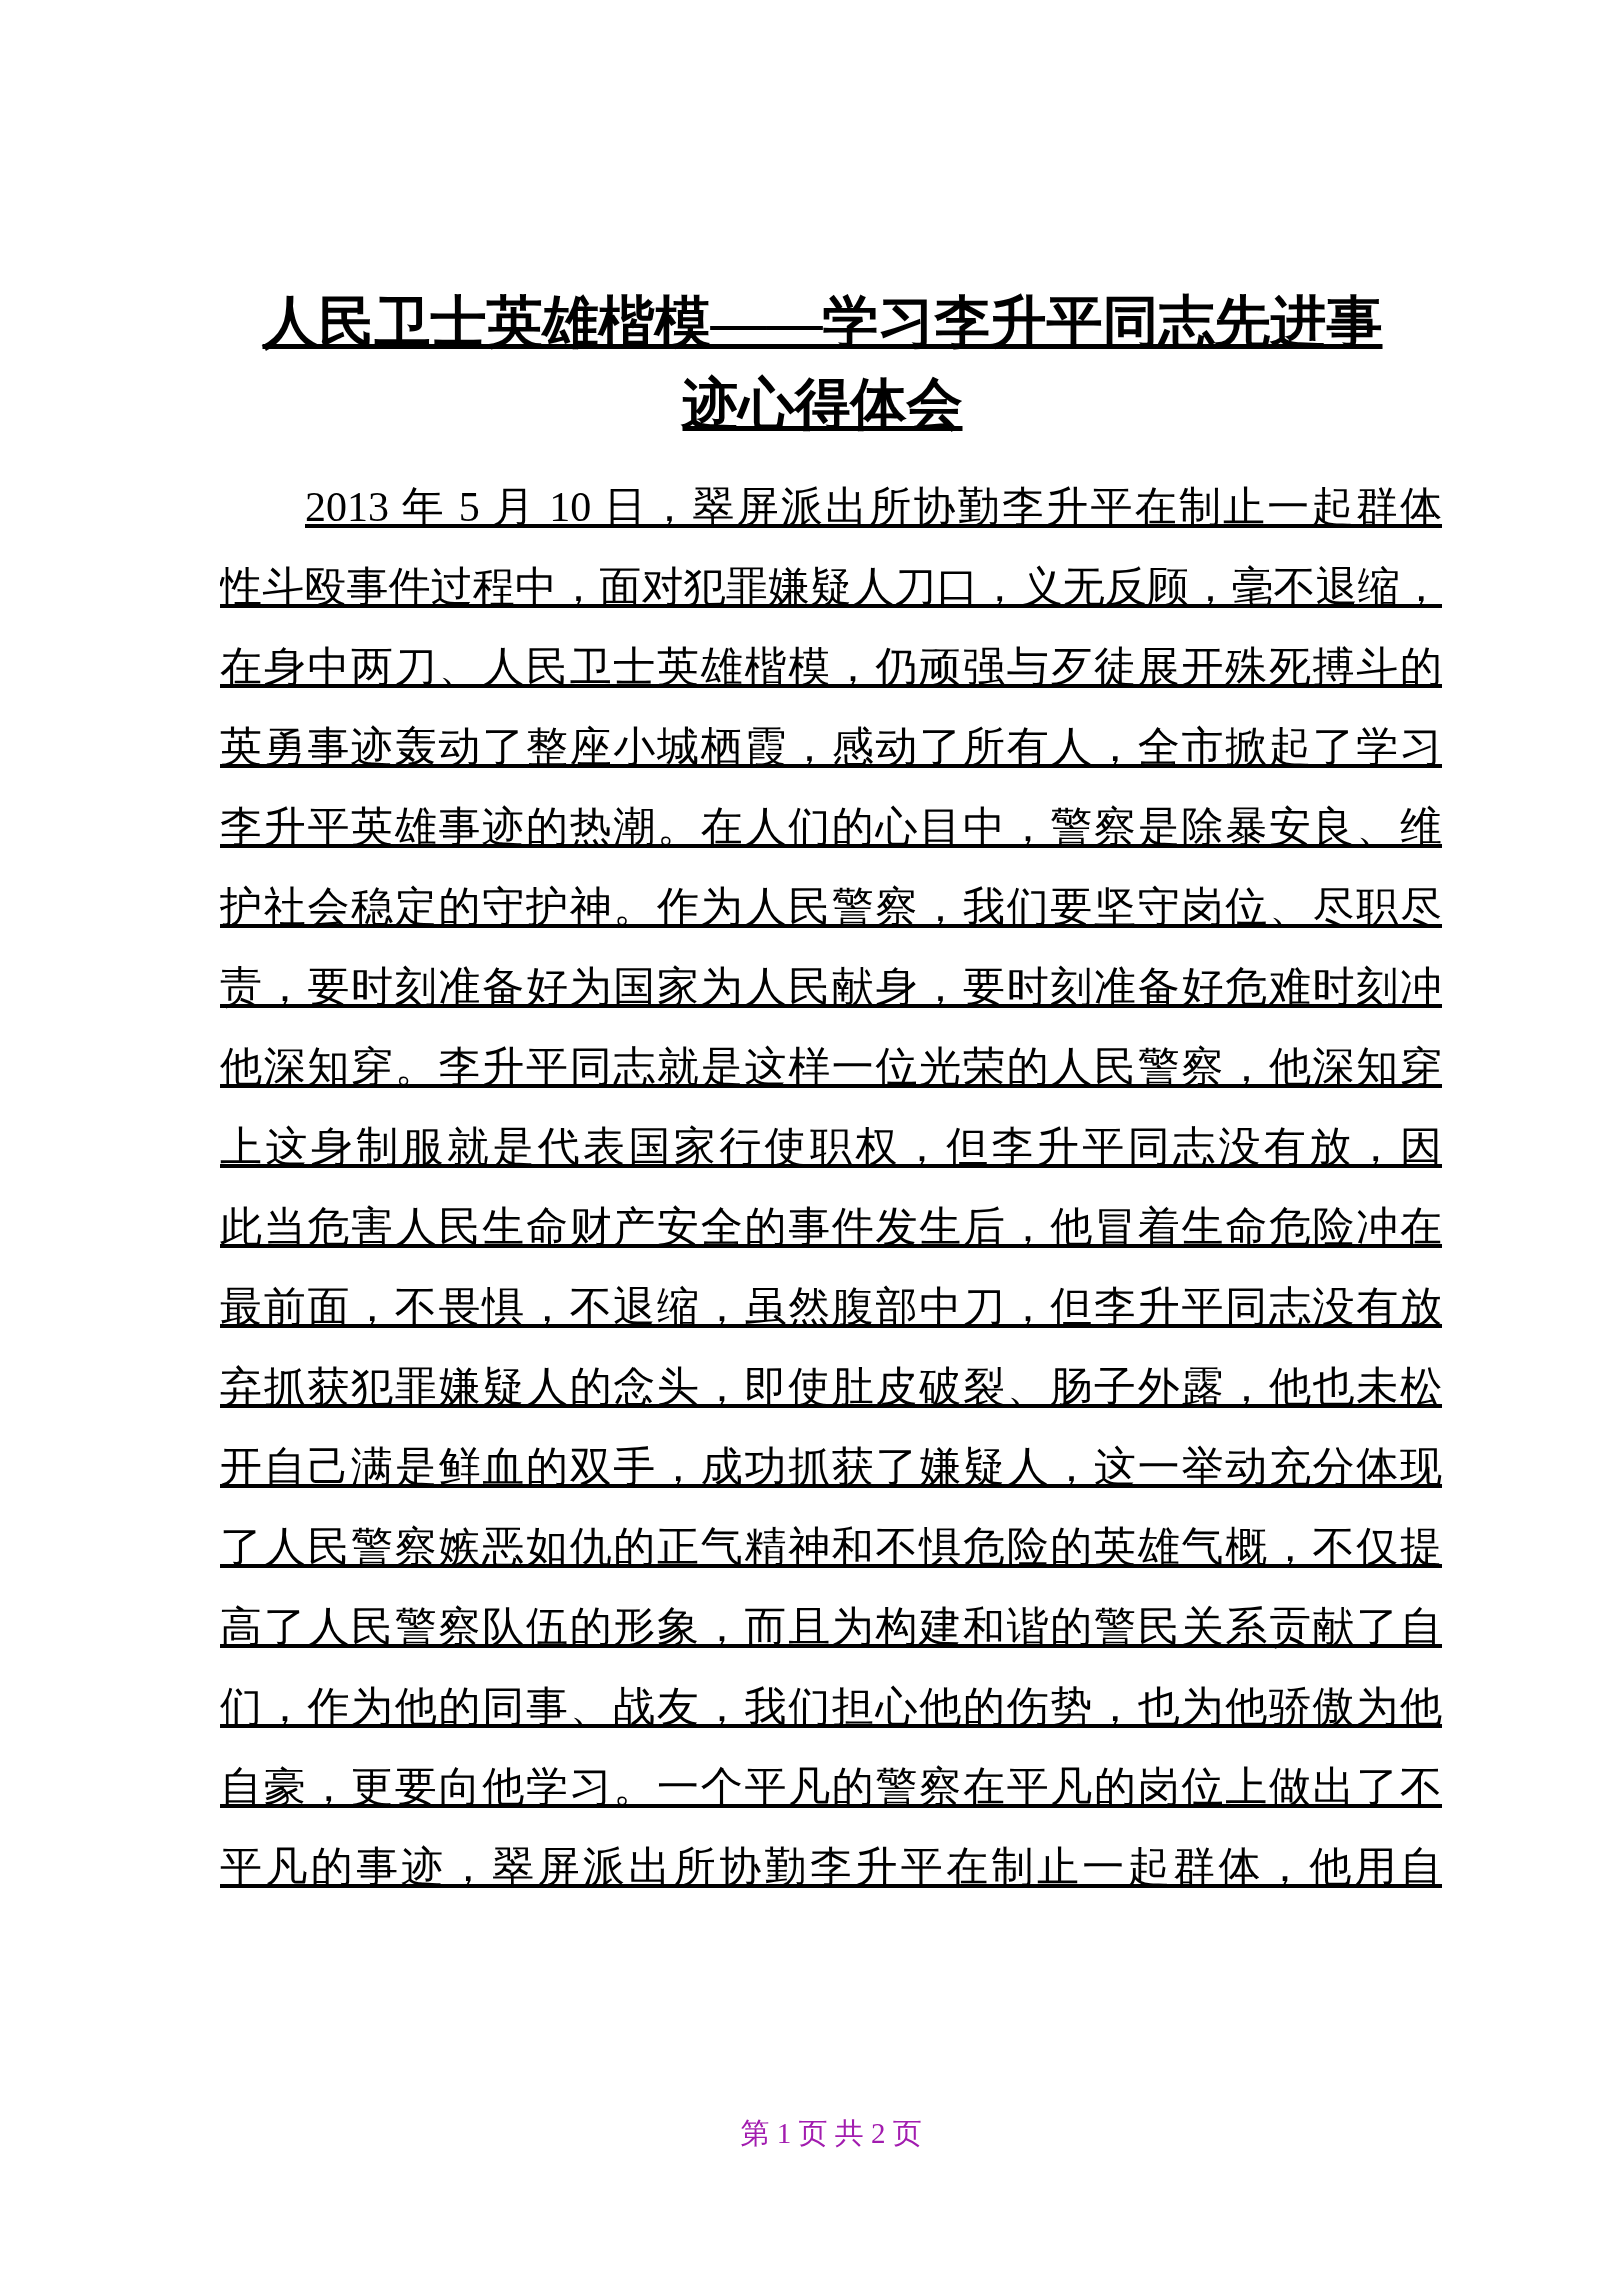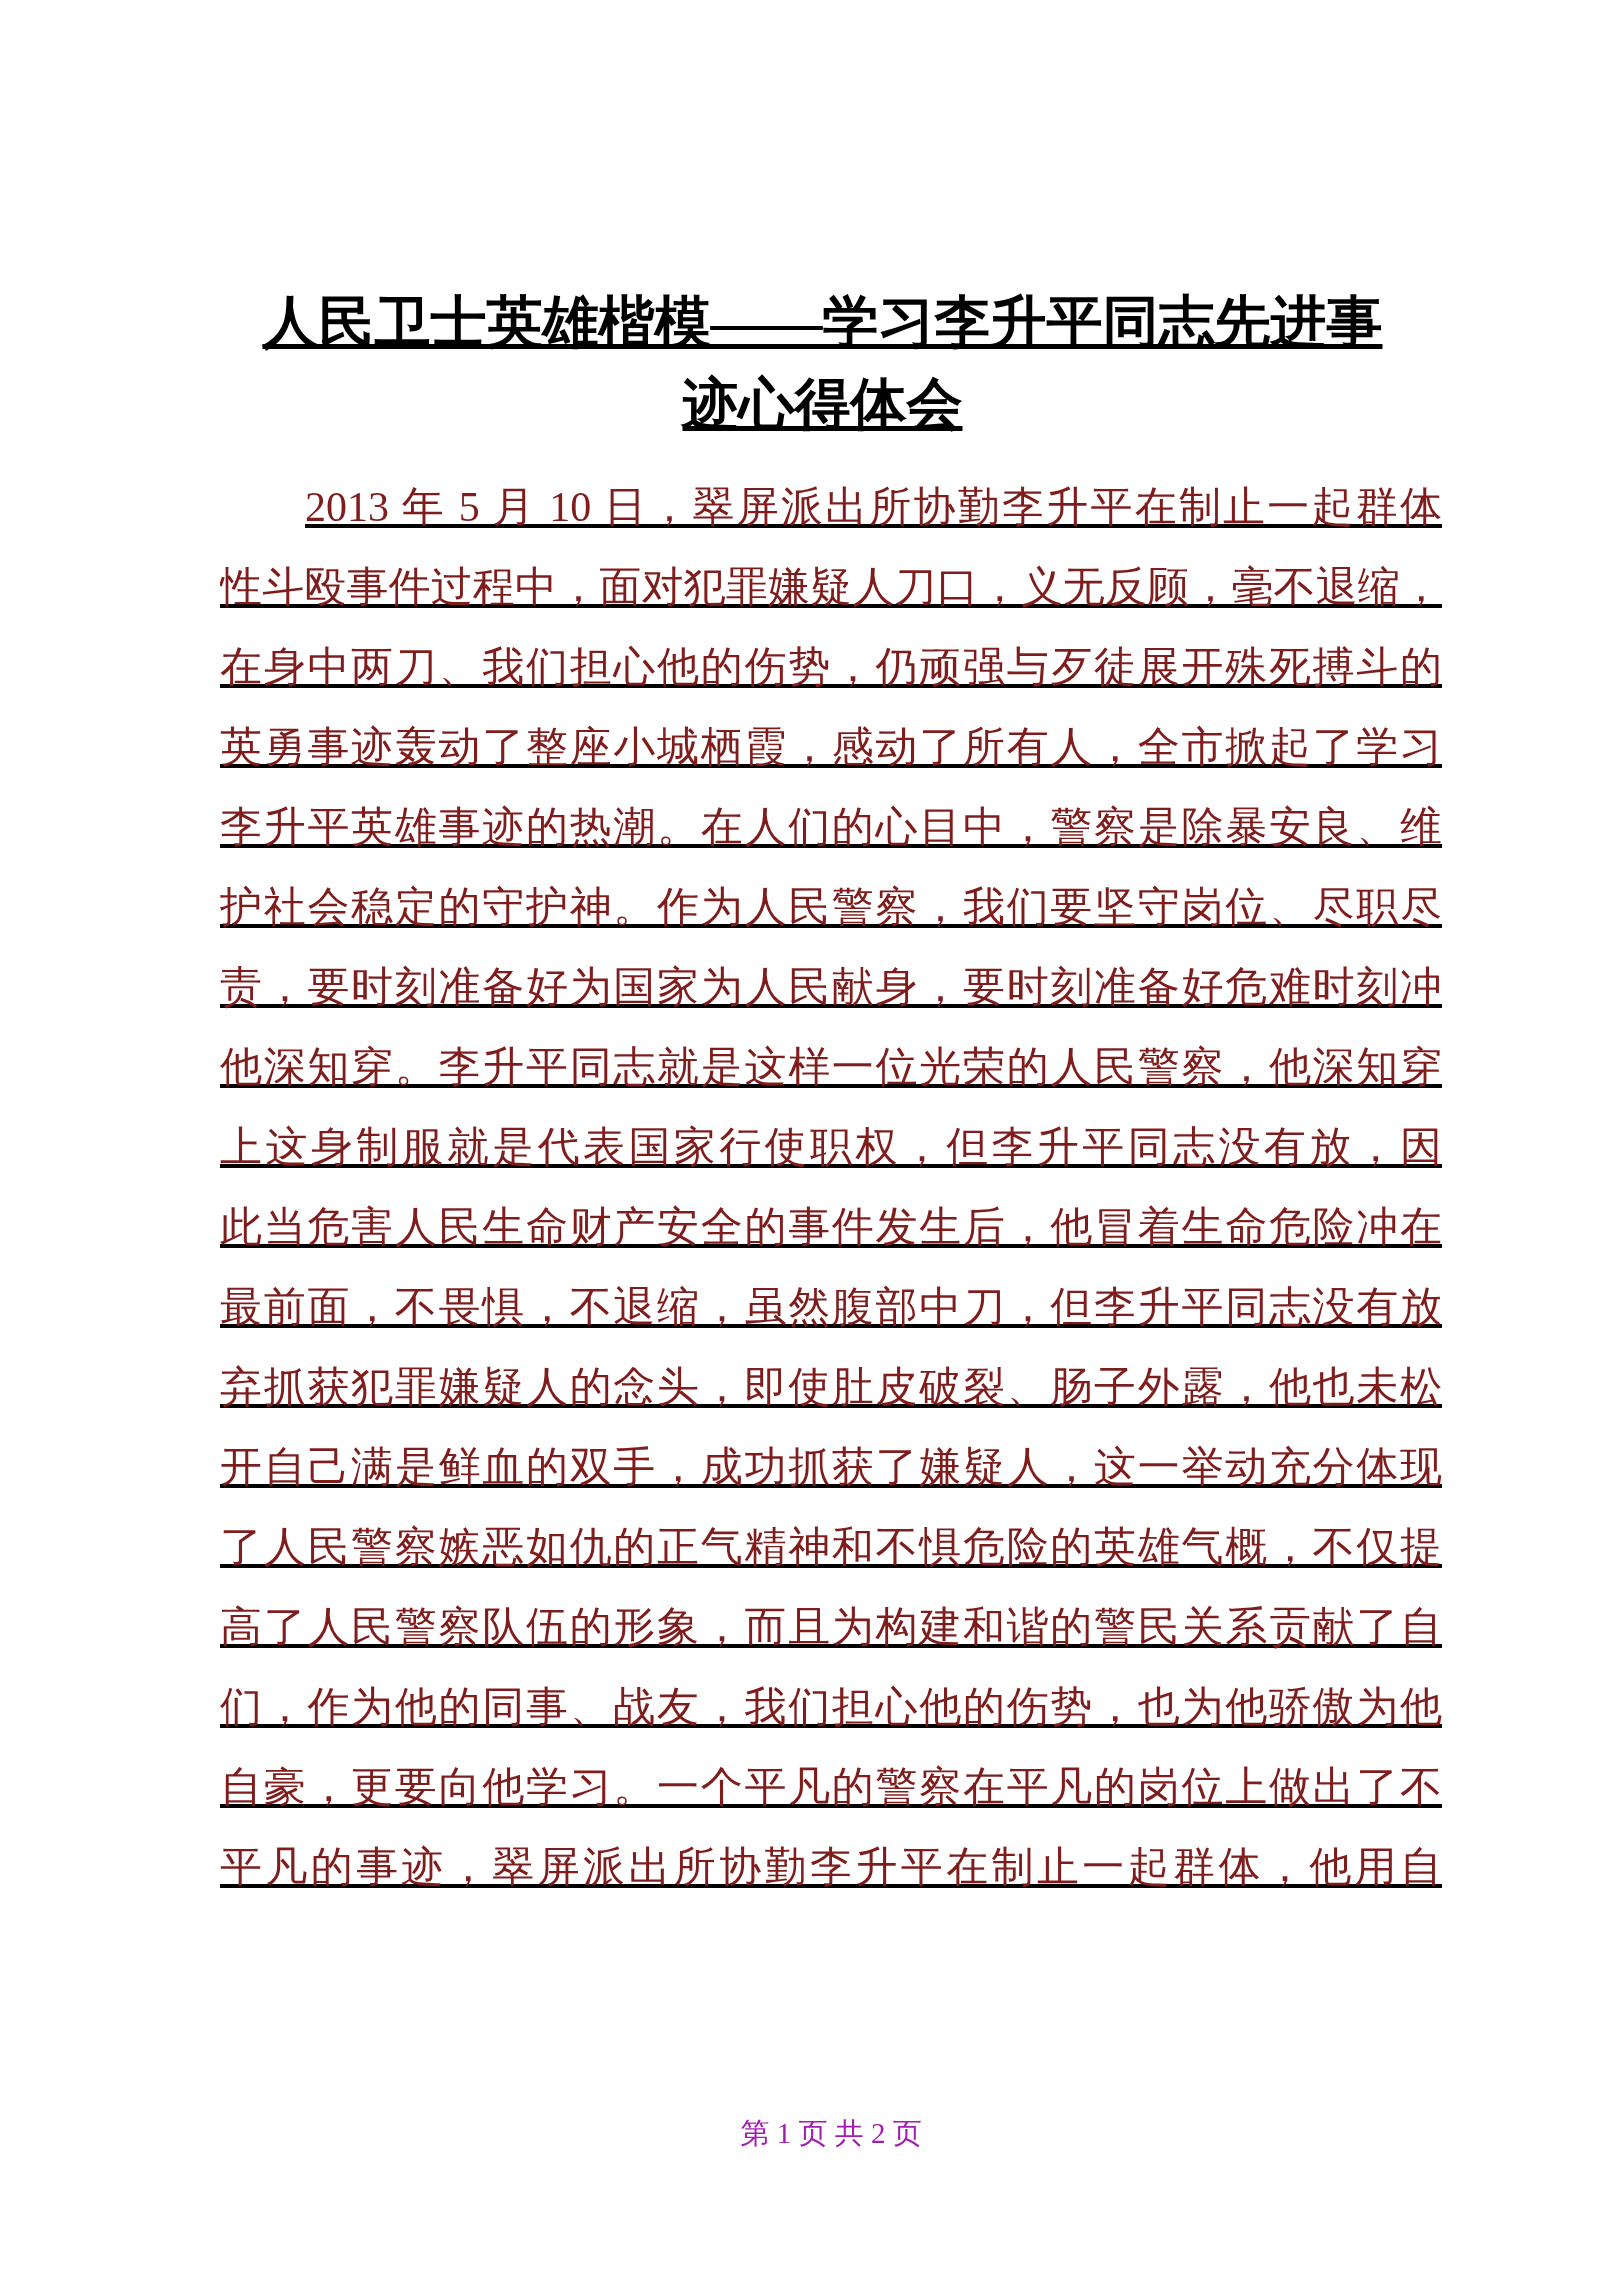"2013 年 5 月 10" .body-line { color: #7f1d1d -> #000000 }
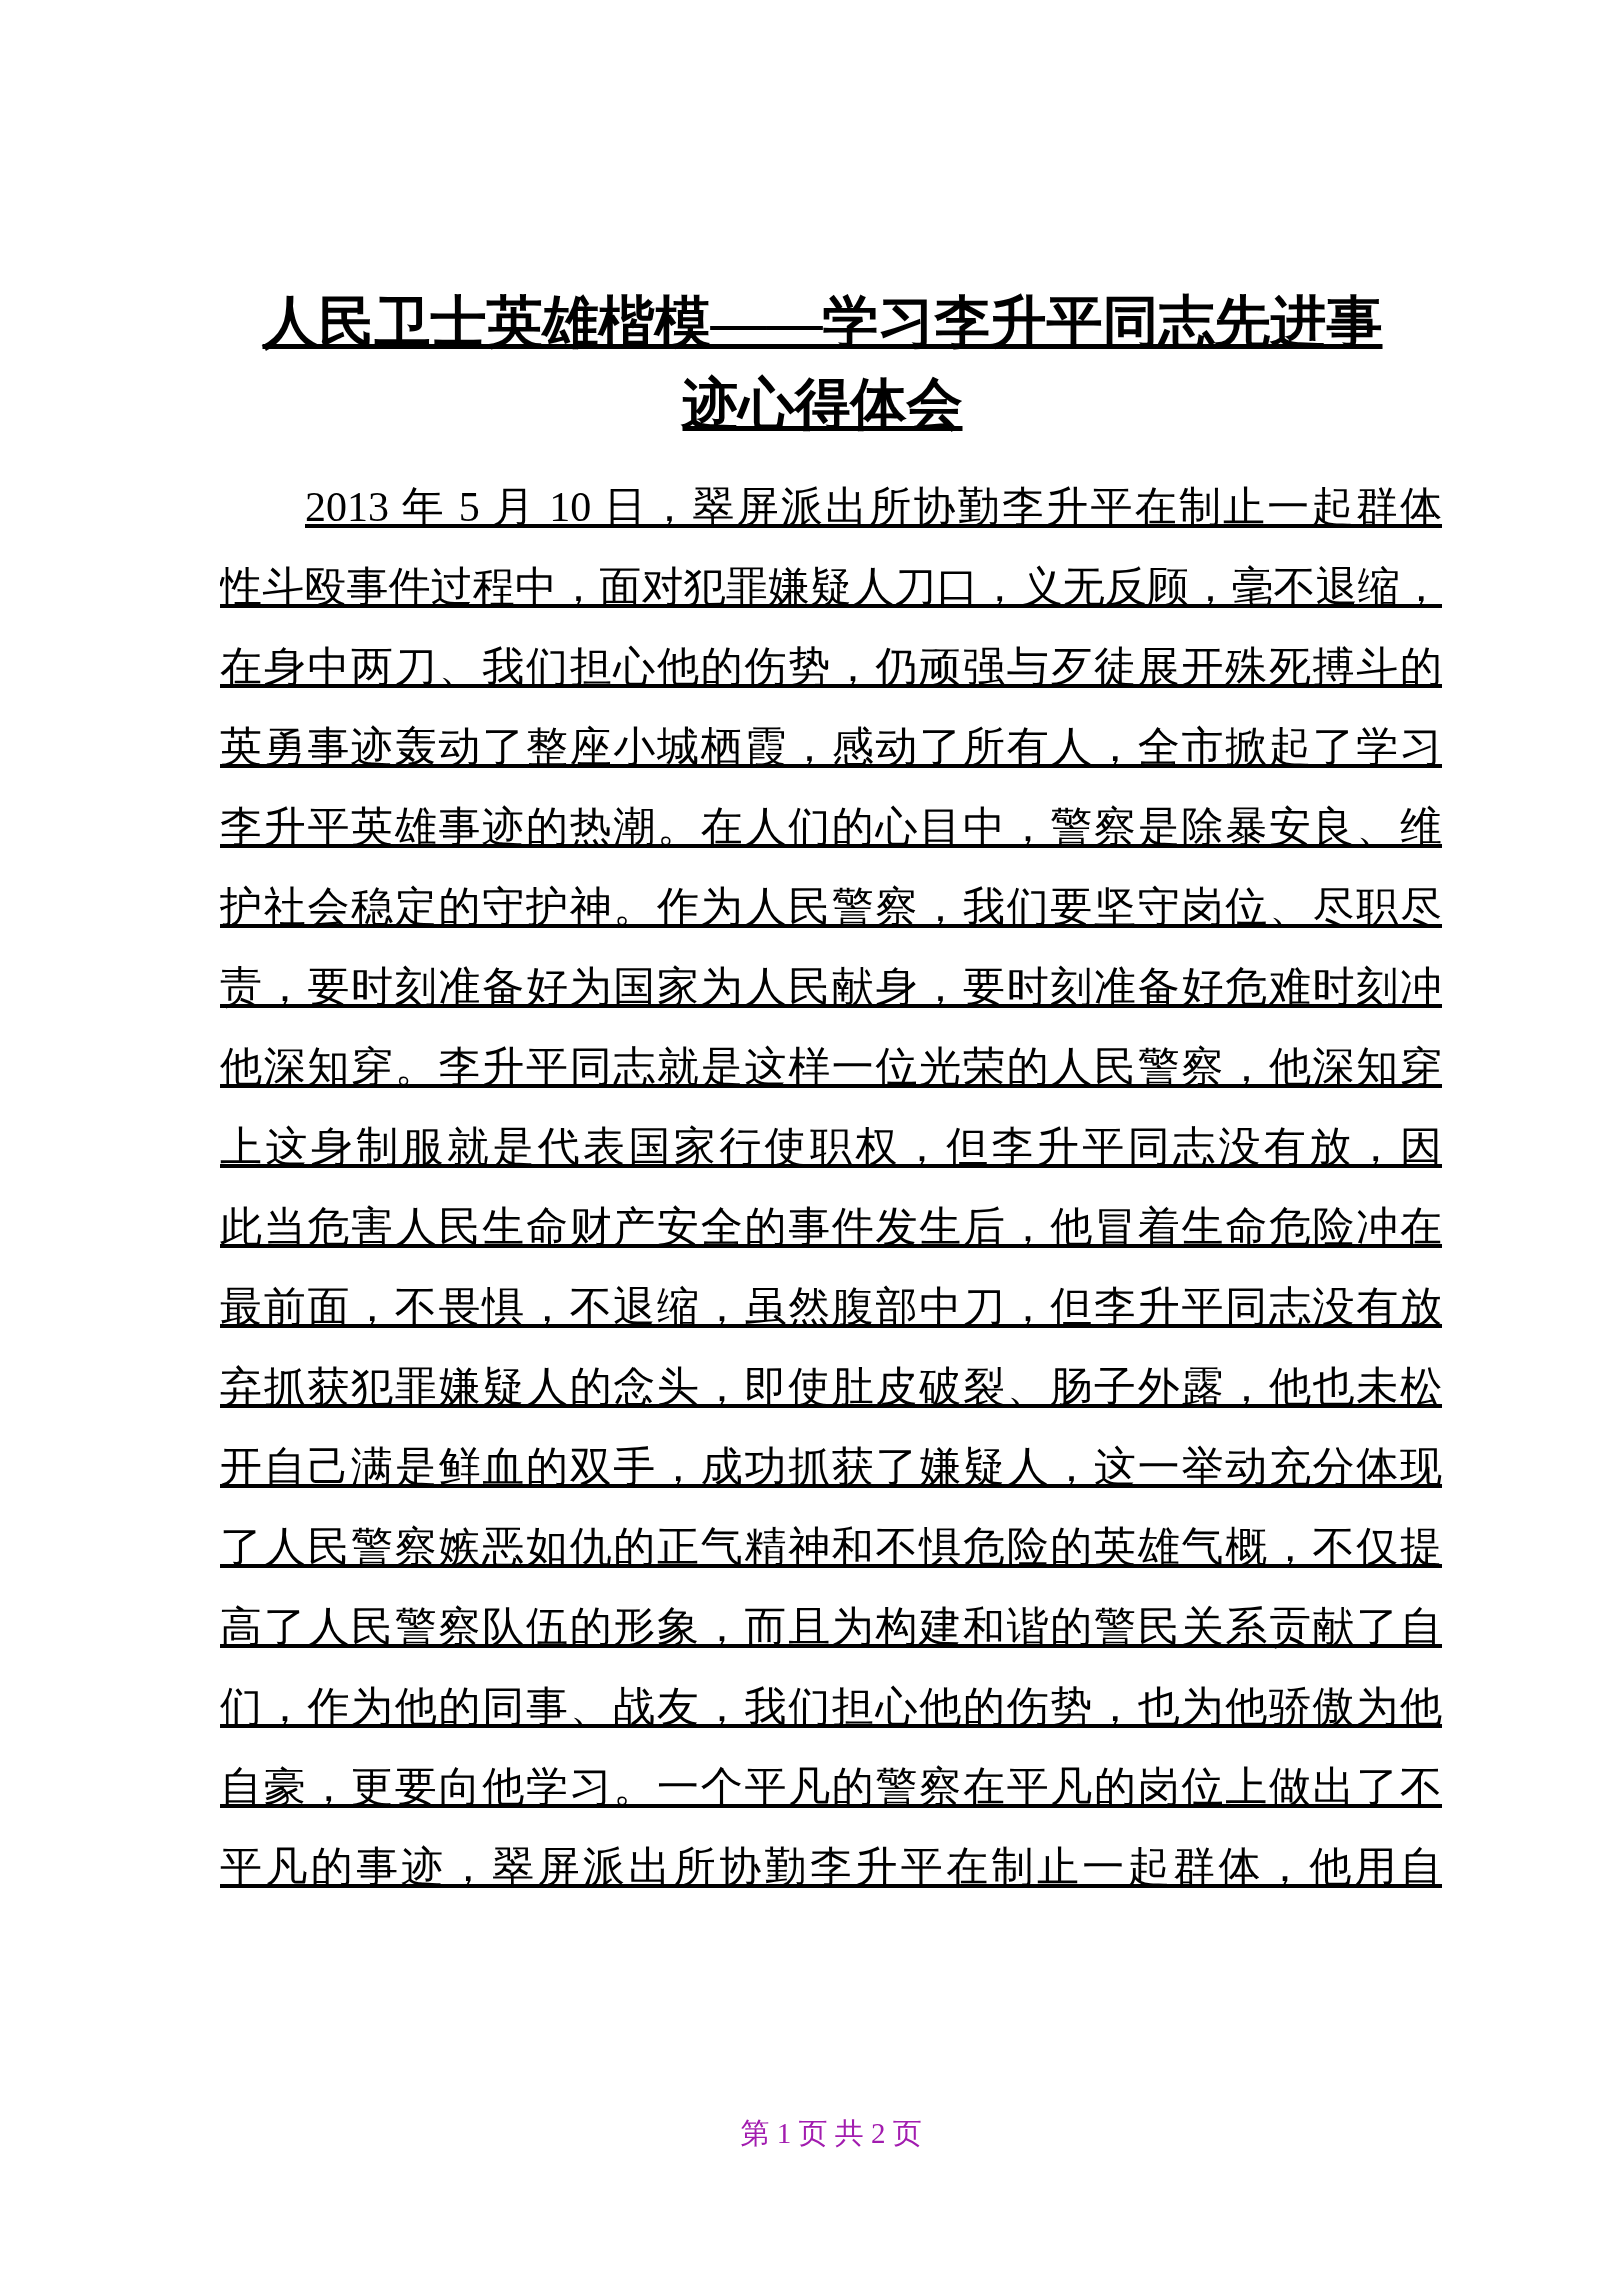"在身中两刀、我们担心他的伤势，仍顽强与歹徒展开殊死搏斗的" div.body-line { text: 我们担心他的伤势 -> 人民卫士英雄楷模 }
